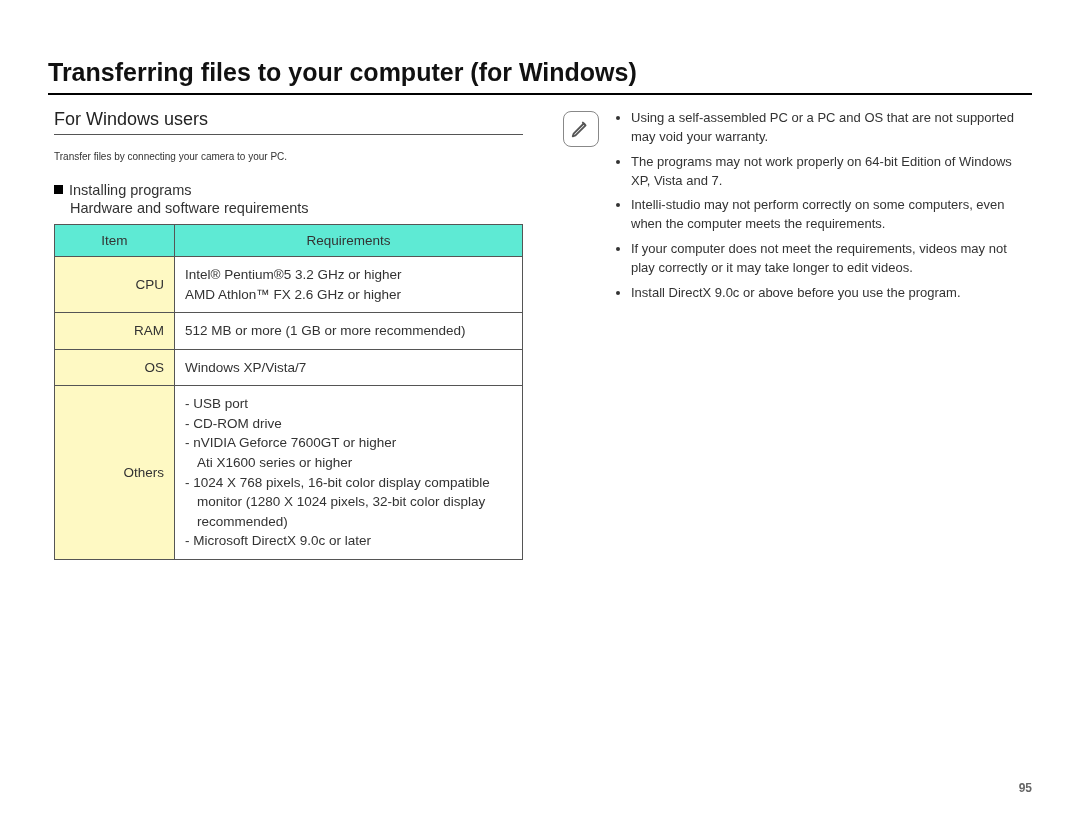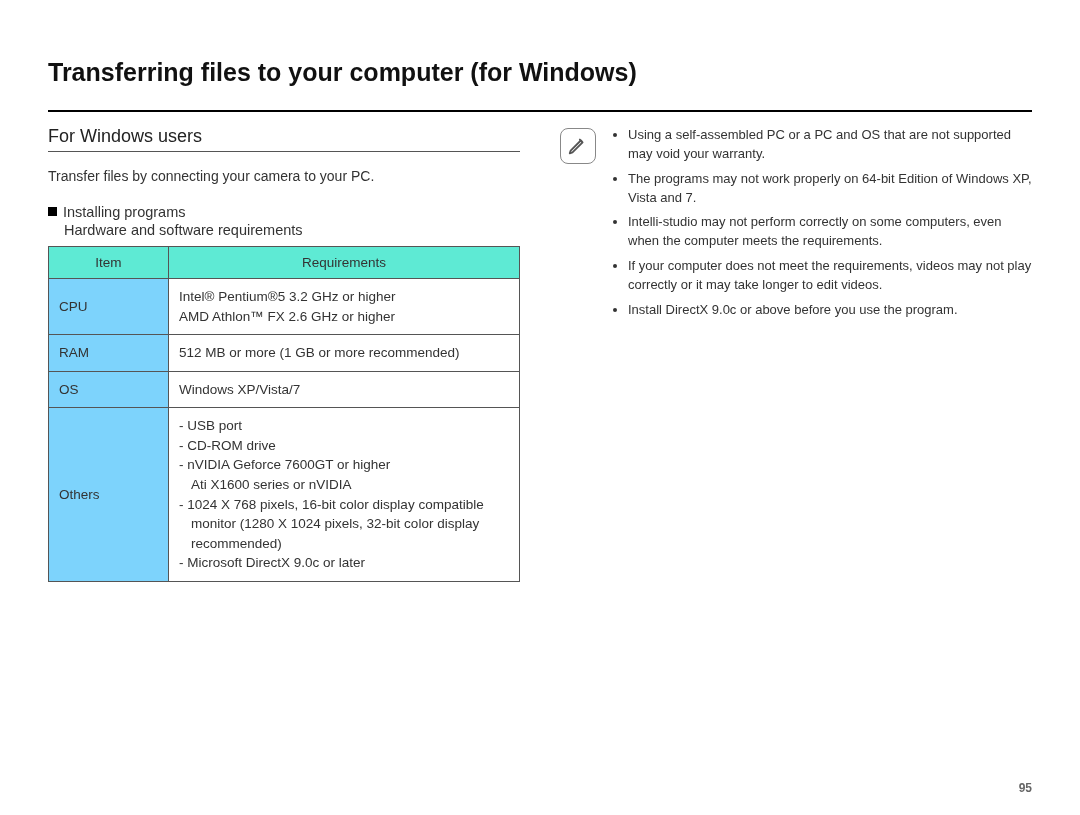"Transferring files to your computer" .page-title { padding-bottom: 23px -> 6px }
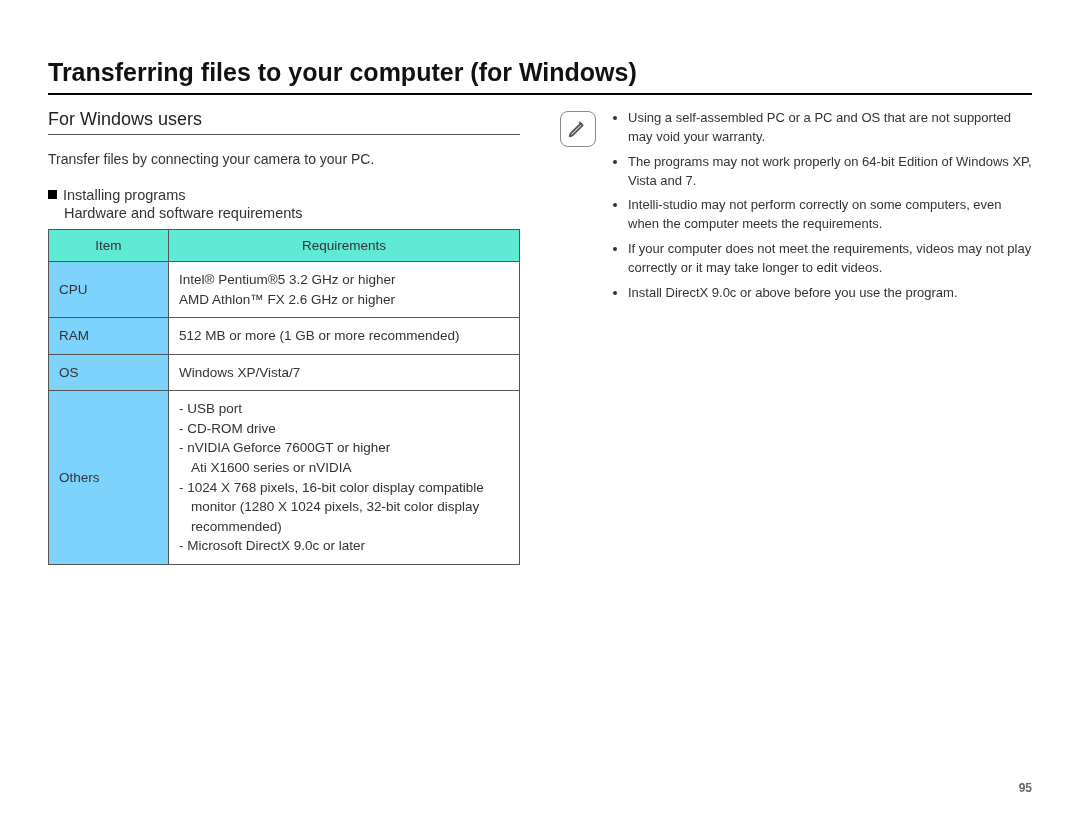"For Windows users" .columns { margin-left: none -> 6px }
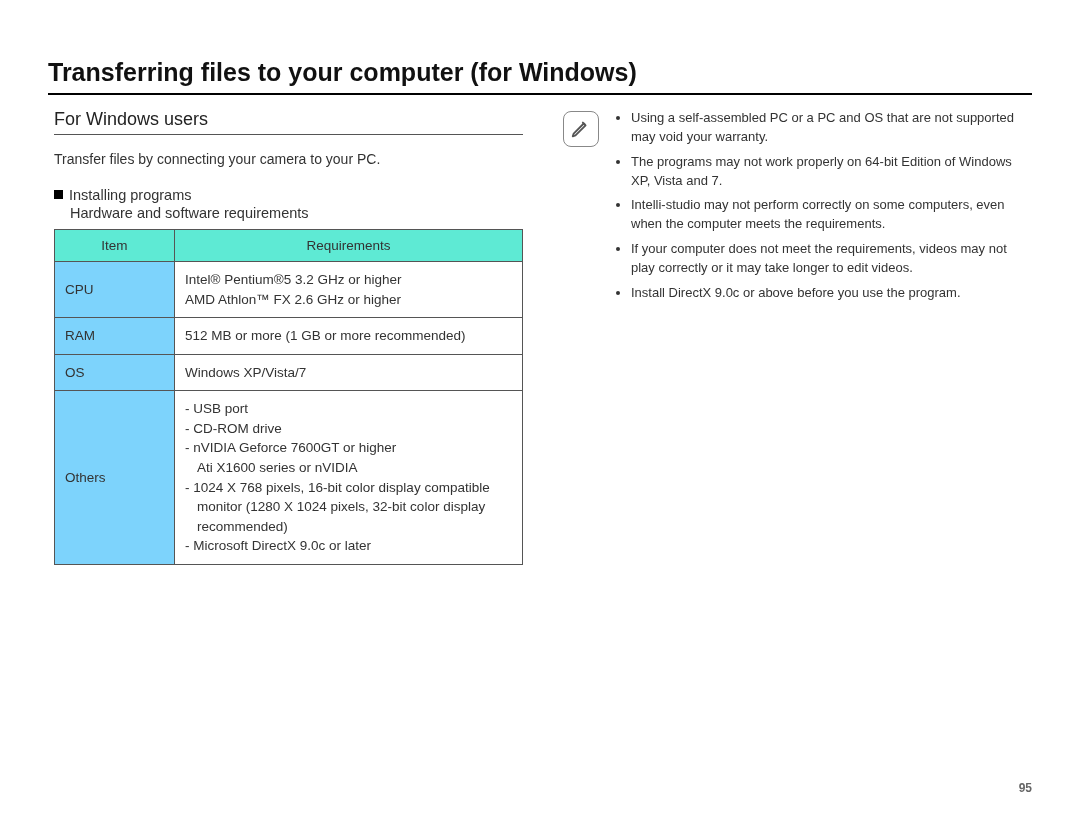"Transfer files by connecting your" .intro { font-size: 14px -> 10px }
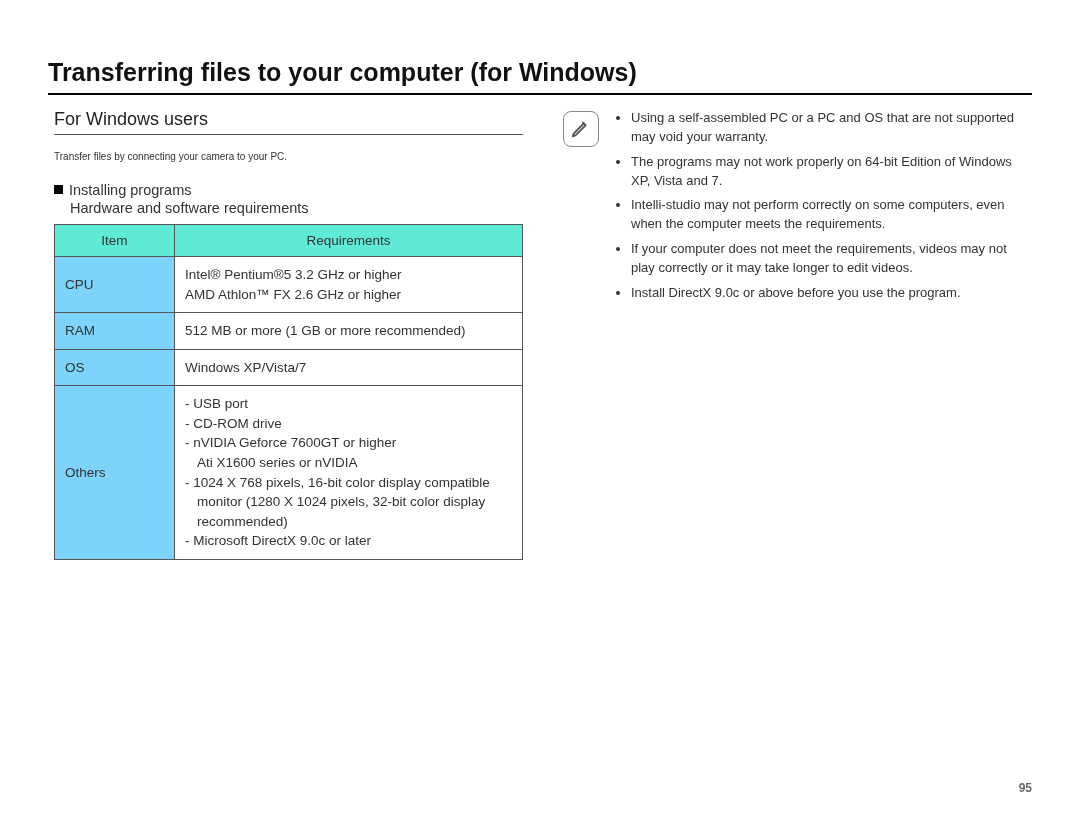"CPU" table.req td:first-child { background: #7dd3fc -> #fef9c3; text-align: left -> right }
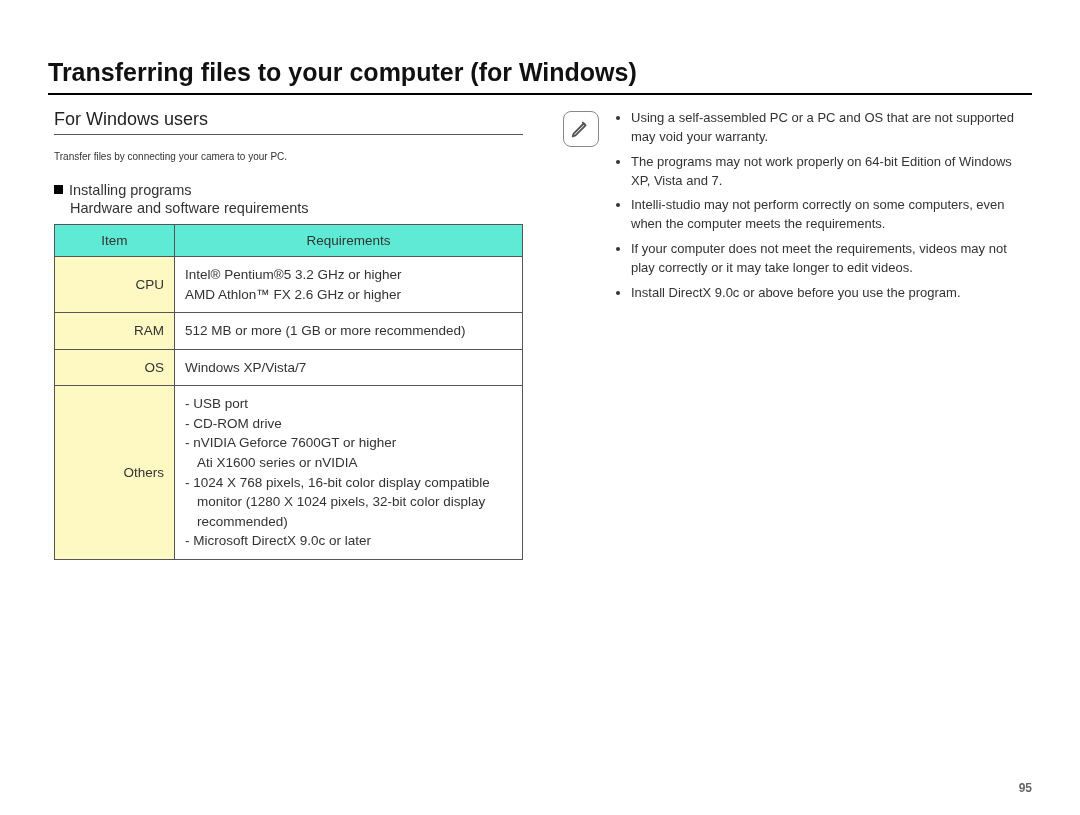"Ati X1600 series or nVIDIA" div.indent { text: nVIDIA -> higher }
